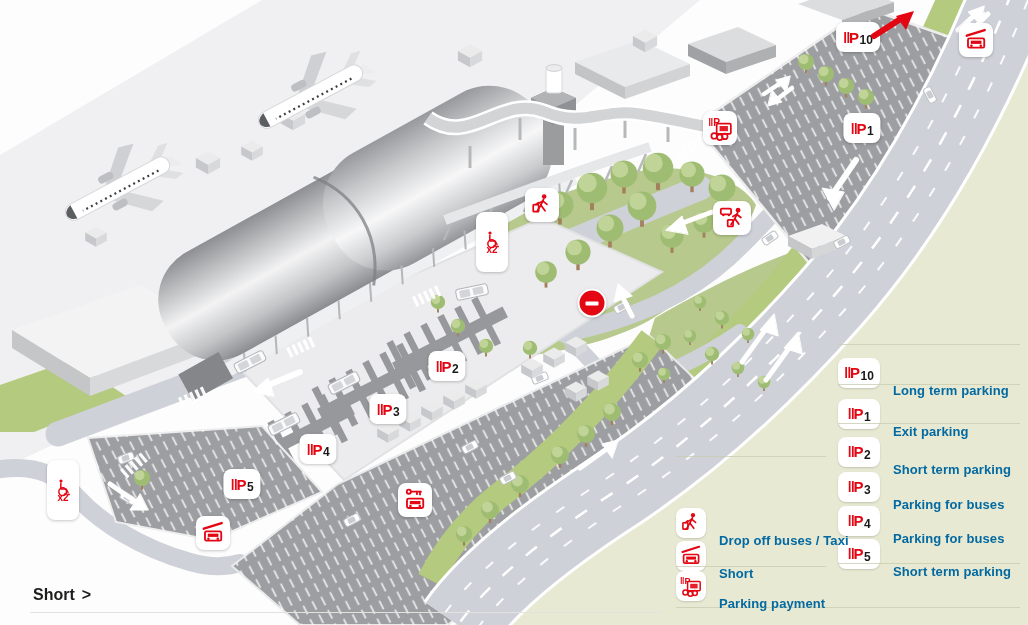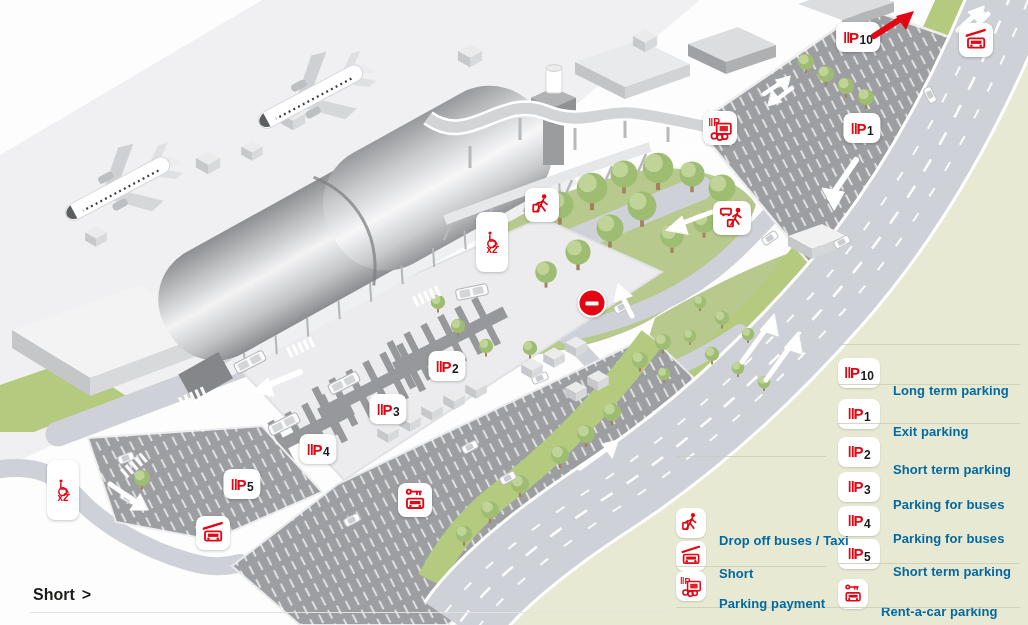"Rent-a-car parking" div.lrow { html: <div> <span> <svg> <use></use> </svg> </span> <span>Rent-a-car parking</span> </div> -> none }
